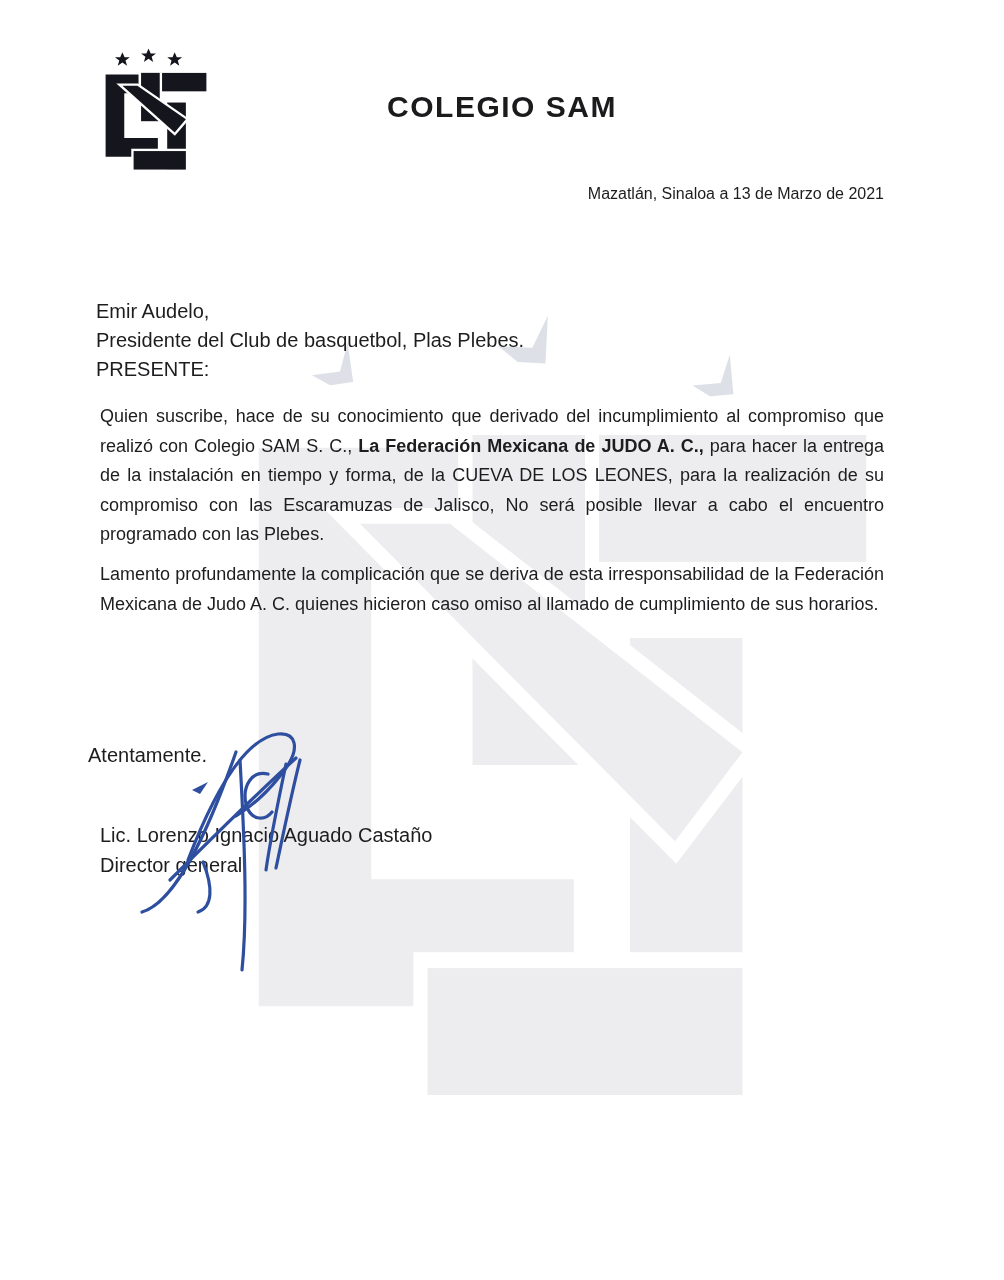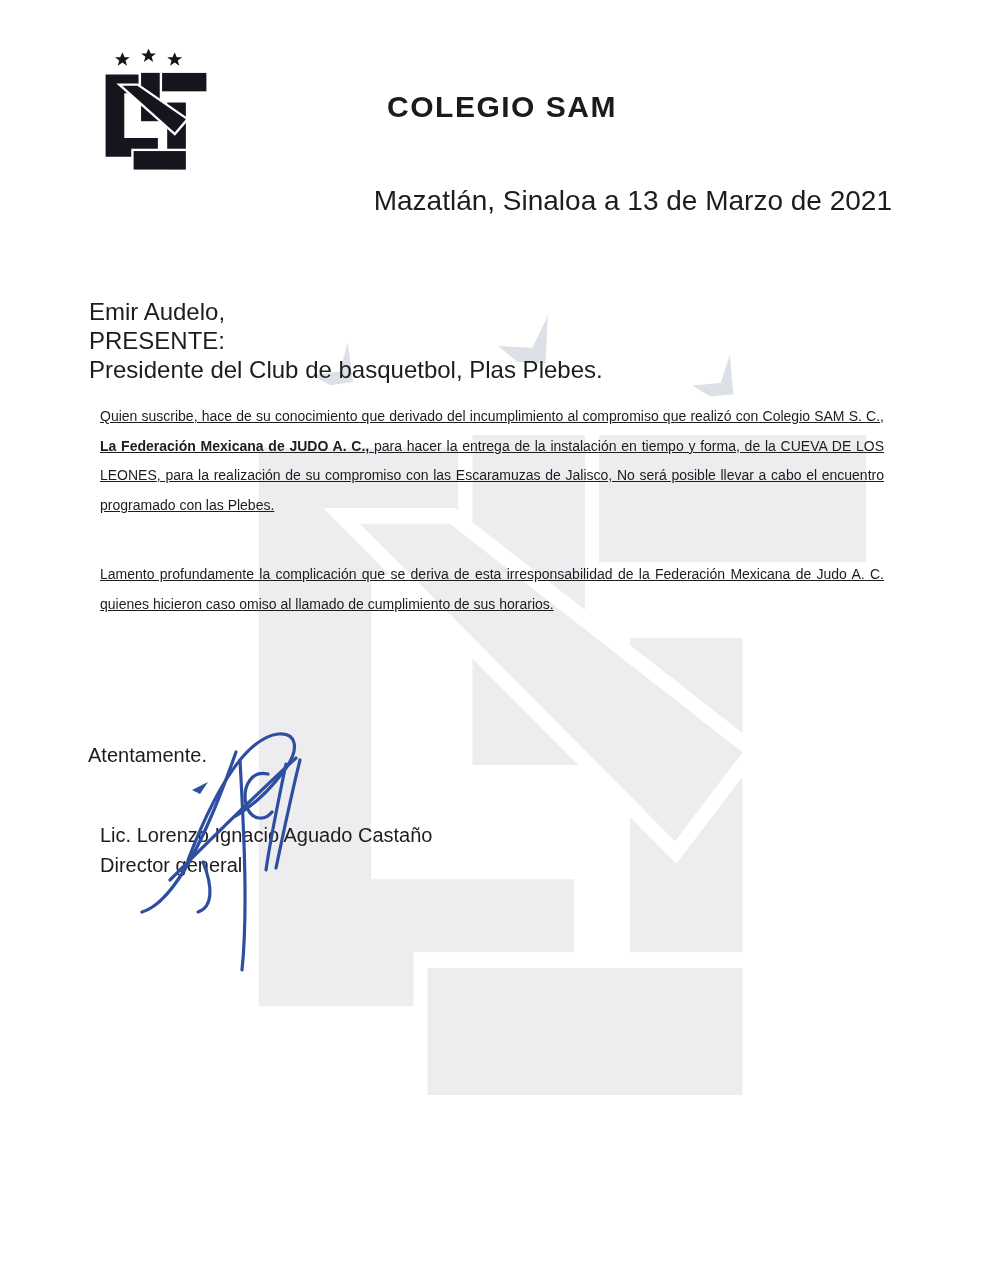"Mazatlán, Sinaloa a 13 de" .date-line { font-size: 28px -> 16px; right: 112px -> 120px }
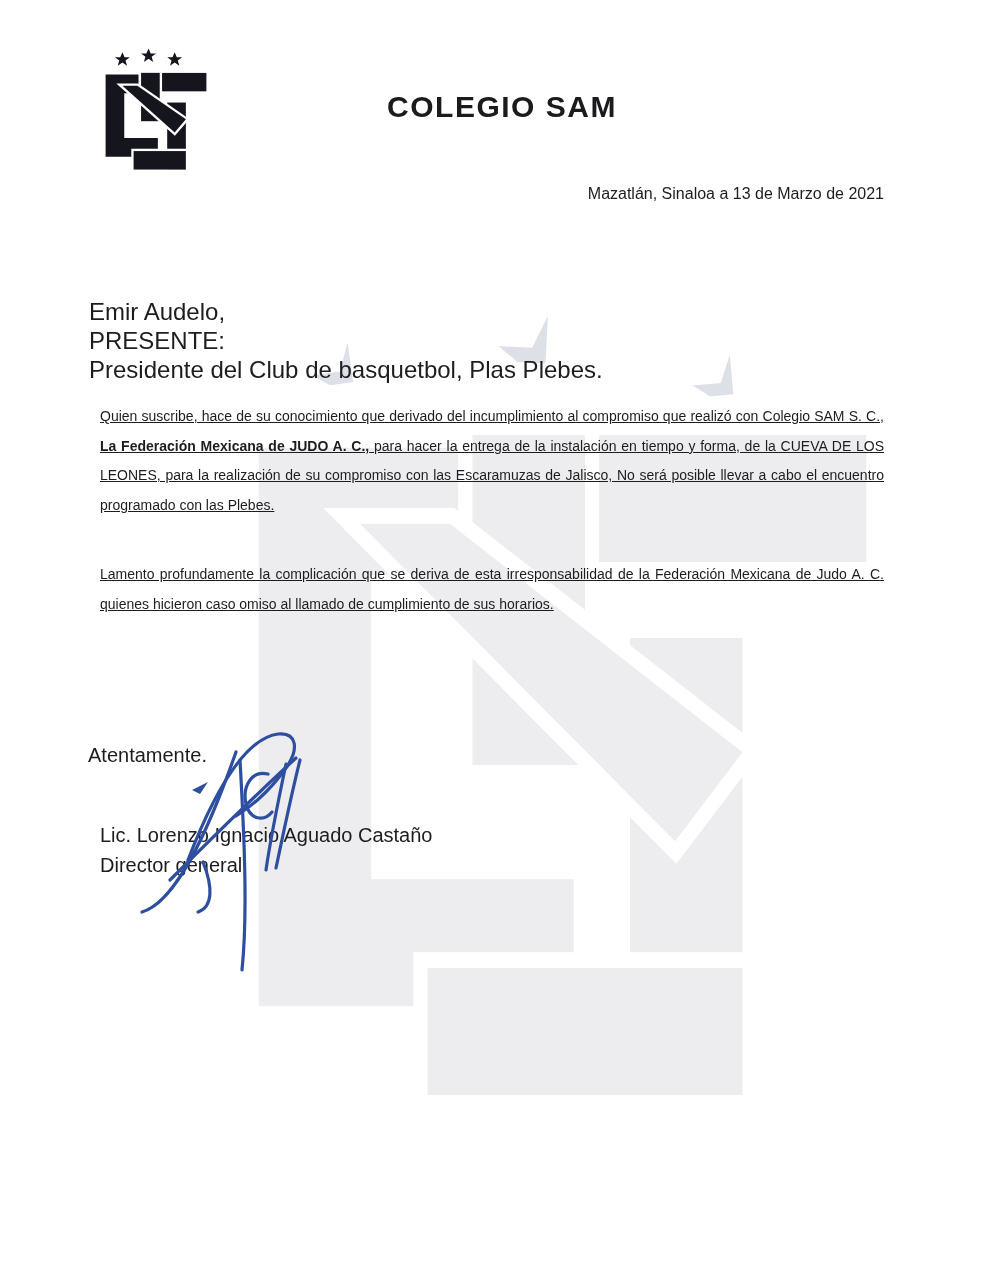"Emir Audelo," .recipient { font-size: 24px -> 20px; left: 89px -> 96px }
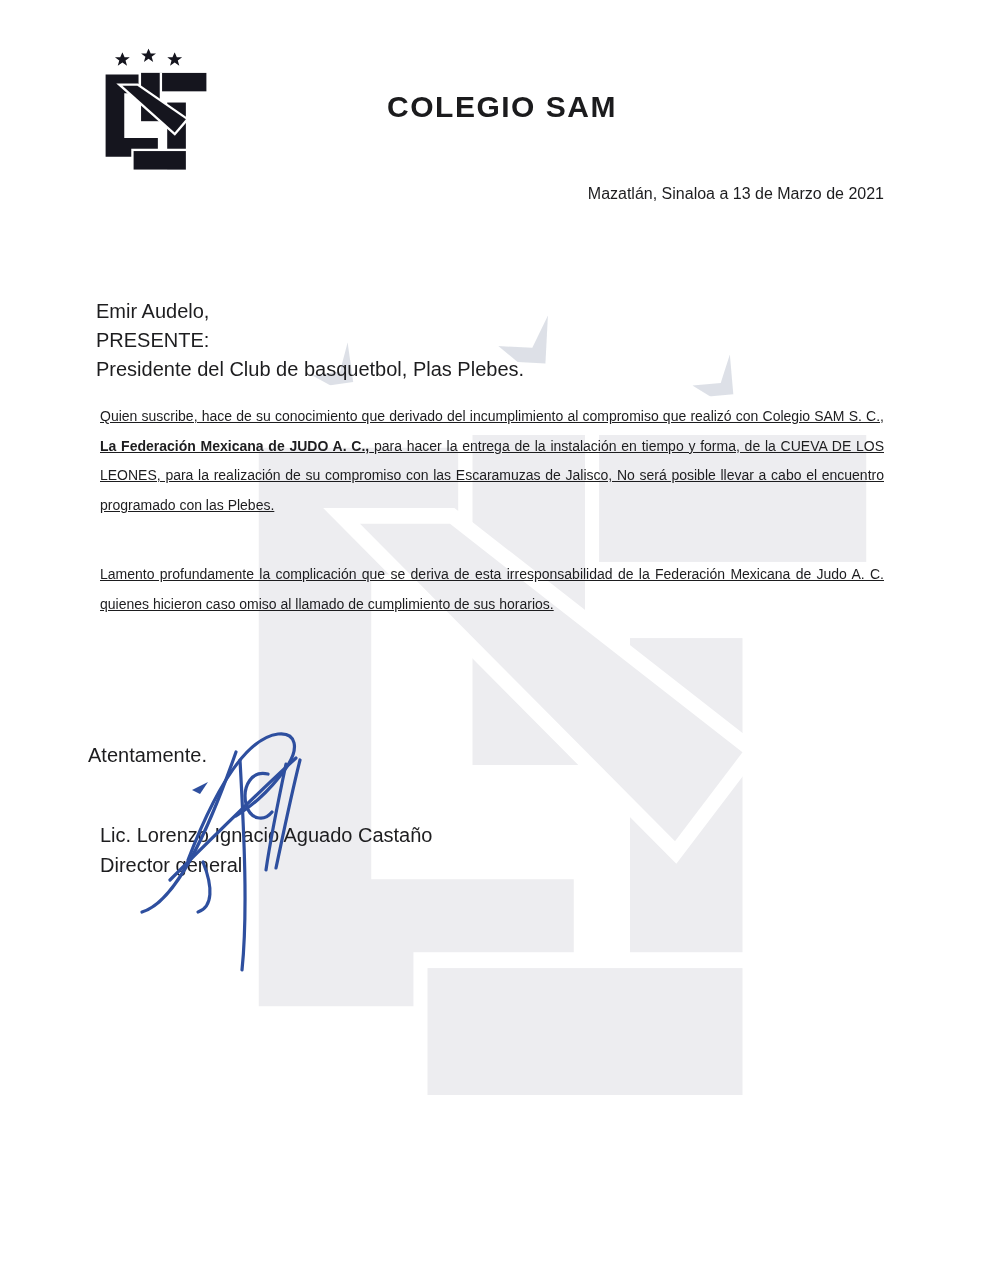"PRESENTE:" div { order: before "Presidente del Club de basquetbol," -> after "Presidente del Club de basquetbol," }
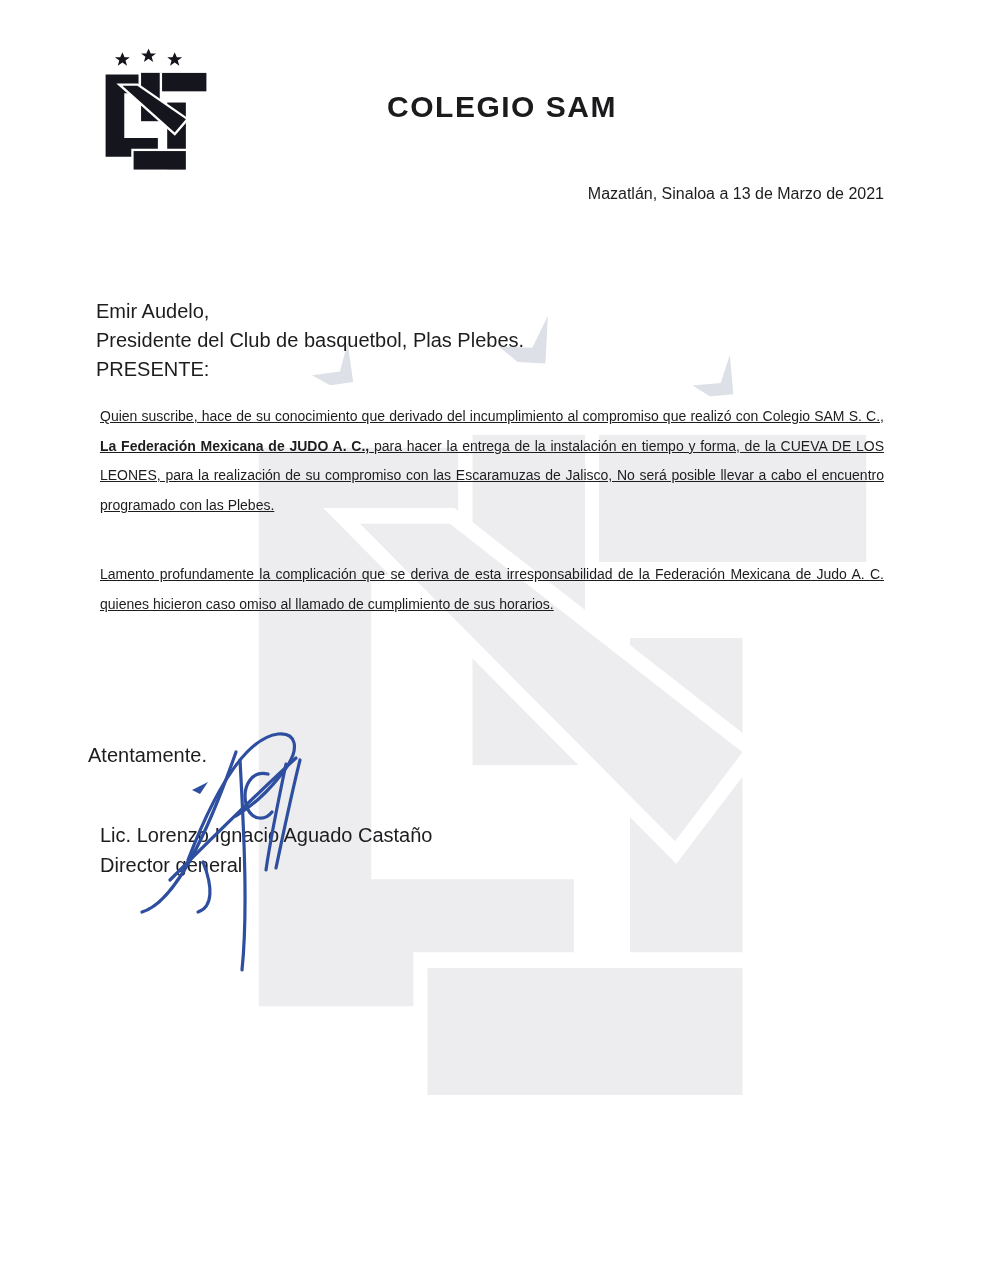"Quien suscribe, hace de su" .para { font-size: 14px -> 18px; text-decoration: underline -> none }
